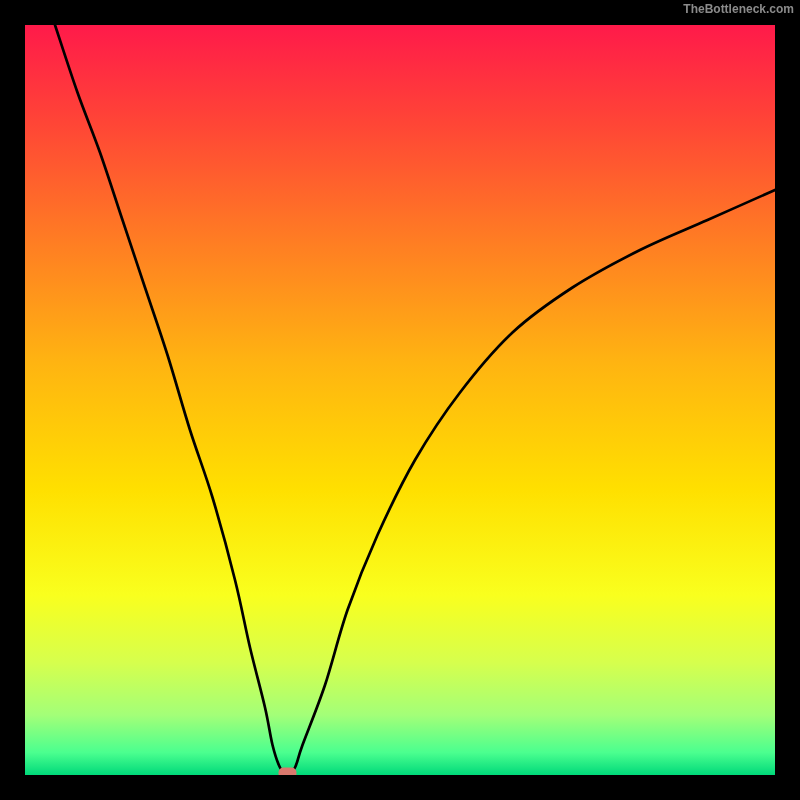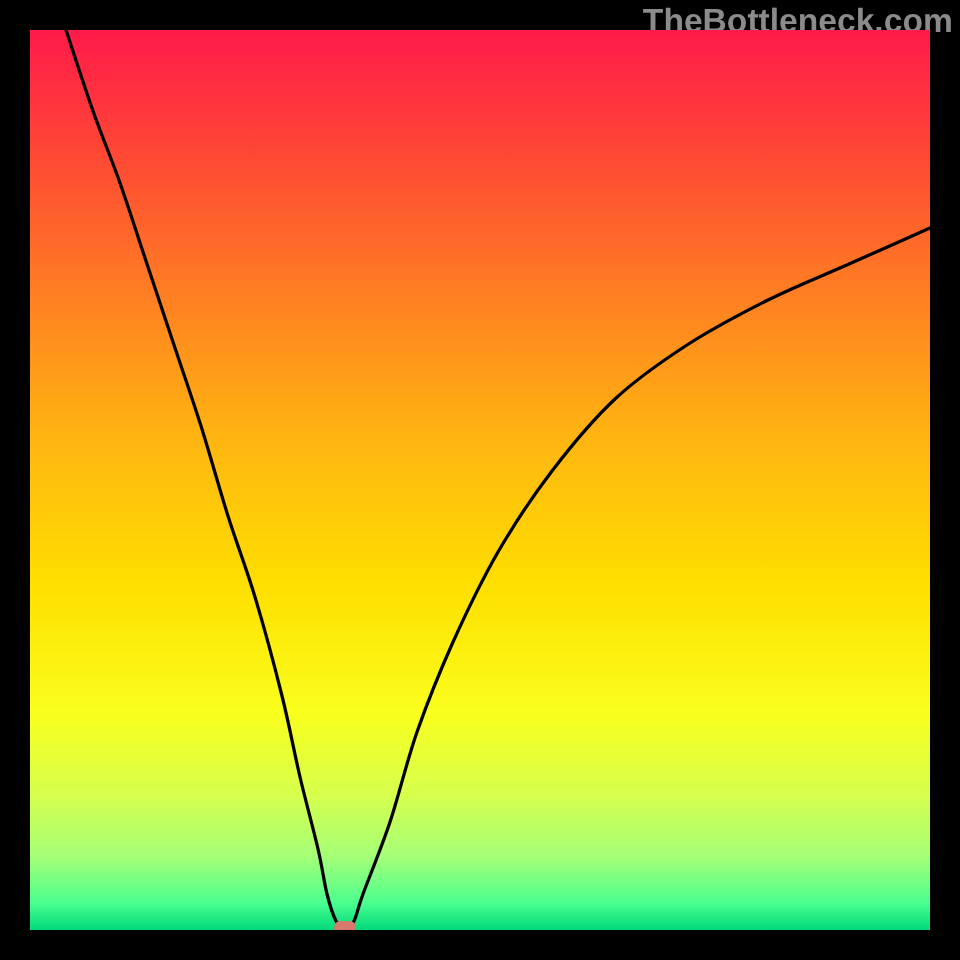"TheBottleneck.com" .watermark { font-size: 28px -> 12px }
